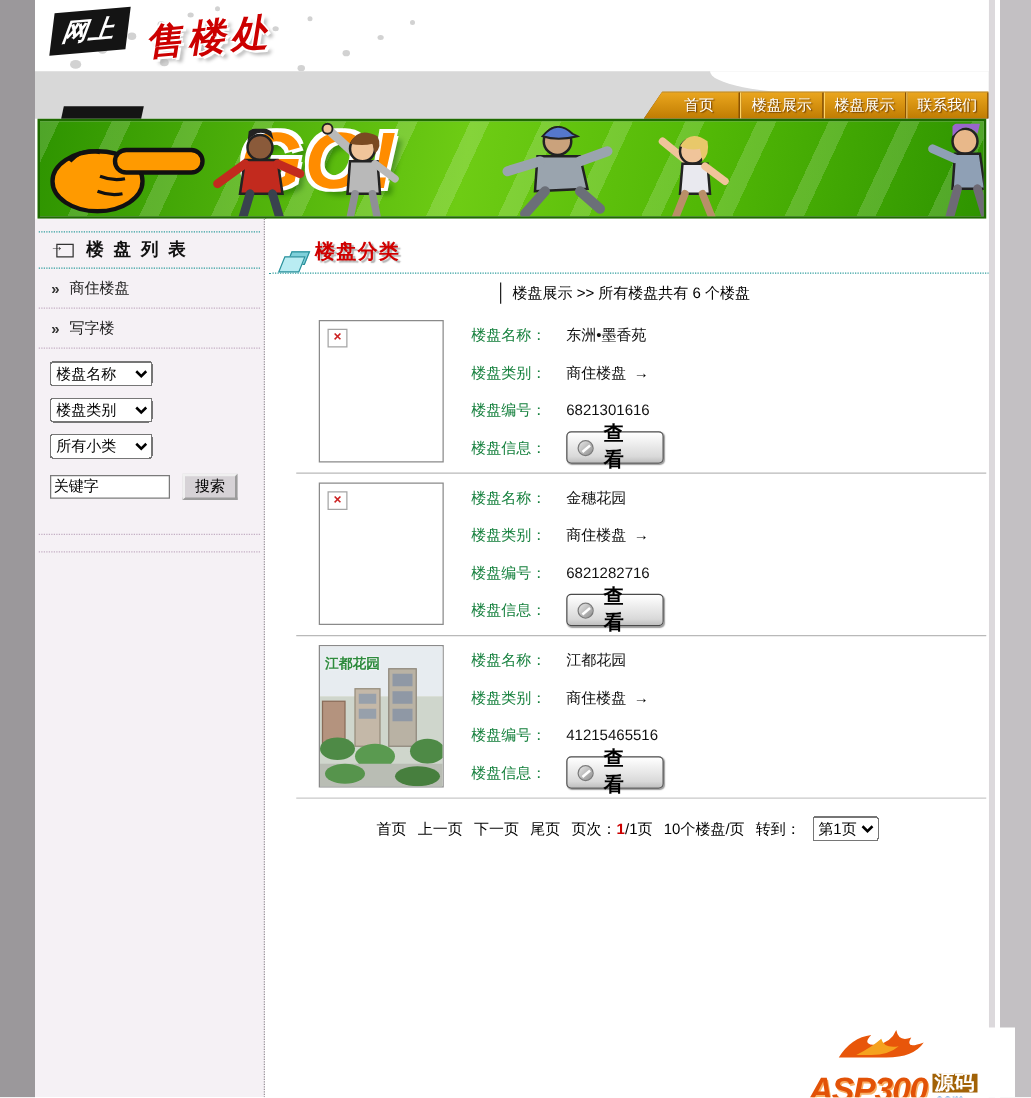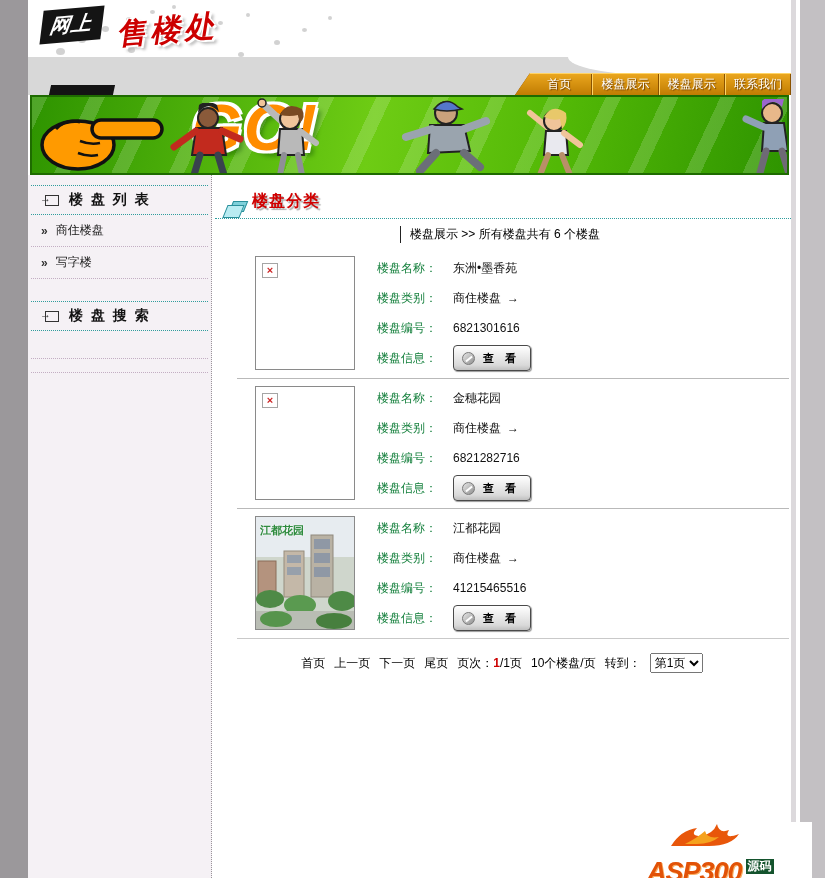"楼盘名称" div.side-form { html: none -> <div> <select> <option>楼盘名称</option> </select> <select> <option>楼盘类别</option> </select> <select> <option>所有小类</option> </select> <div> <input> <button>搜索</button> </div> </div> }
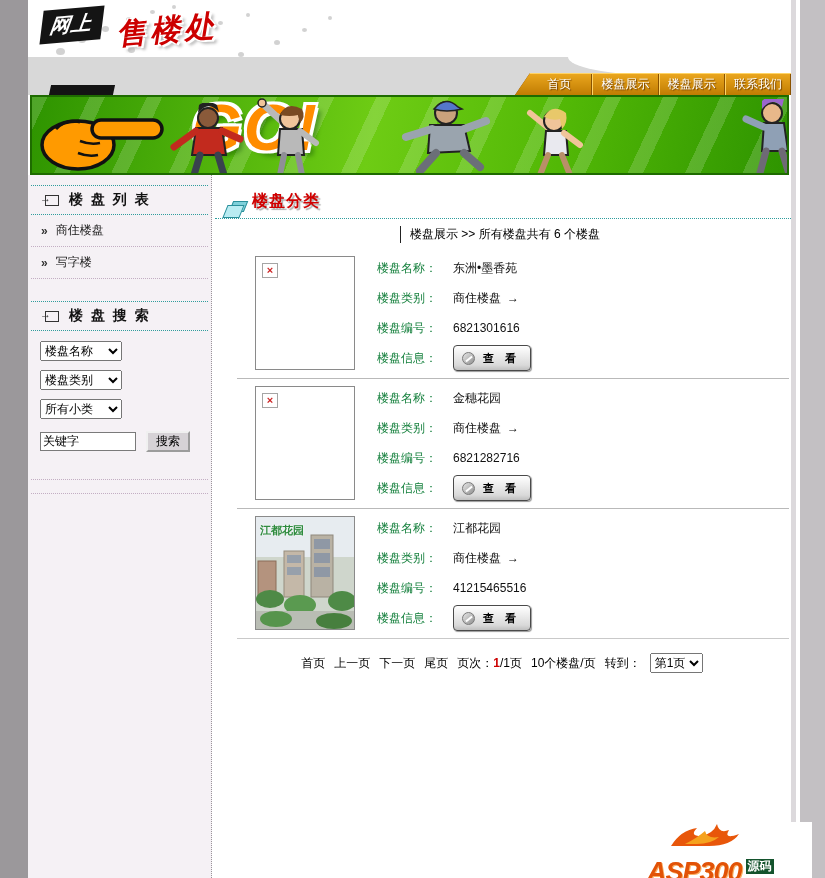"楼 盘 搜 索" div.side-header { html: <div> <span></span> <span>楼 盘 搜 索</span> </div> -> none }
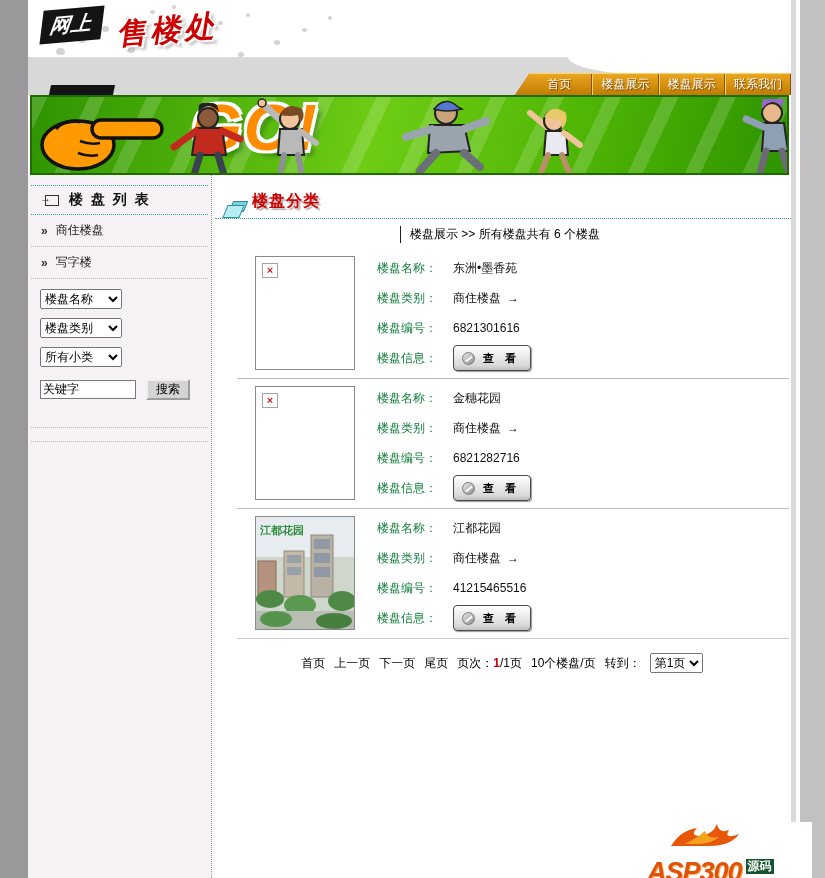"查 看" .view-btn { font-size: 11px -> 16px }
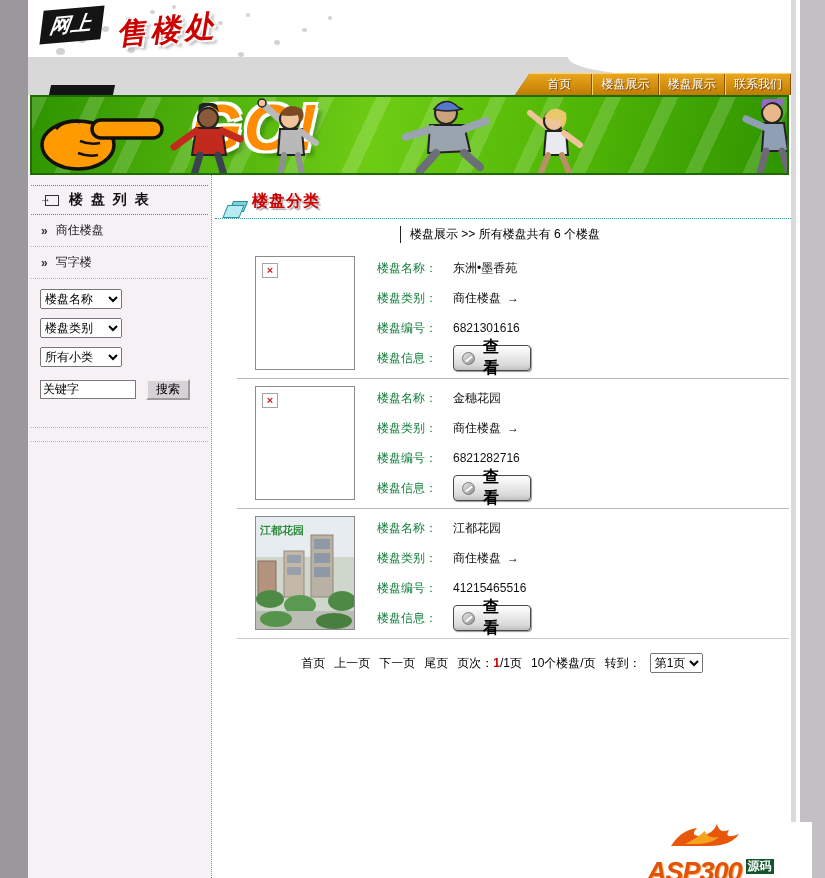"源码" .asp-badge { background: #14532d -> #a16207; font-size: 12px -> 16px }
